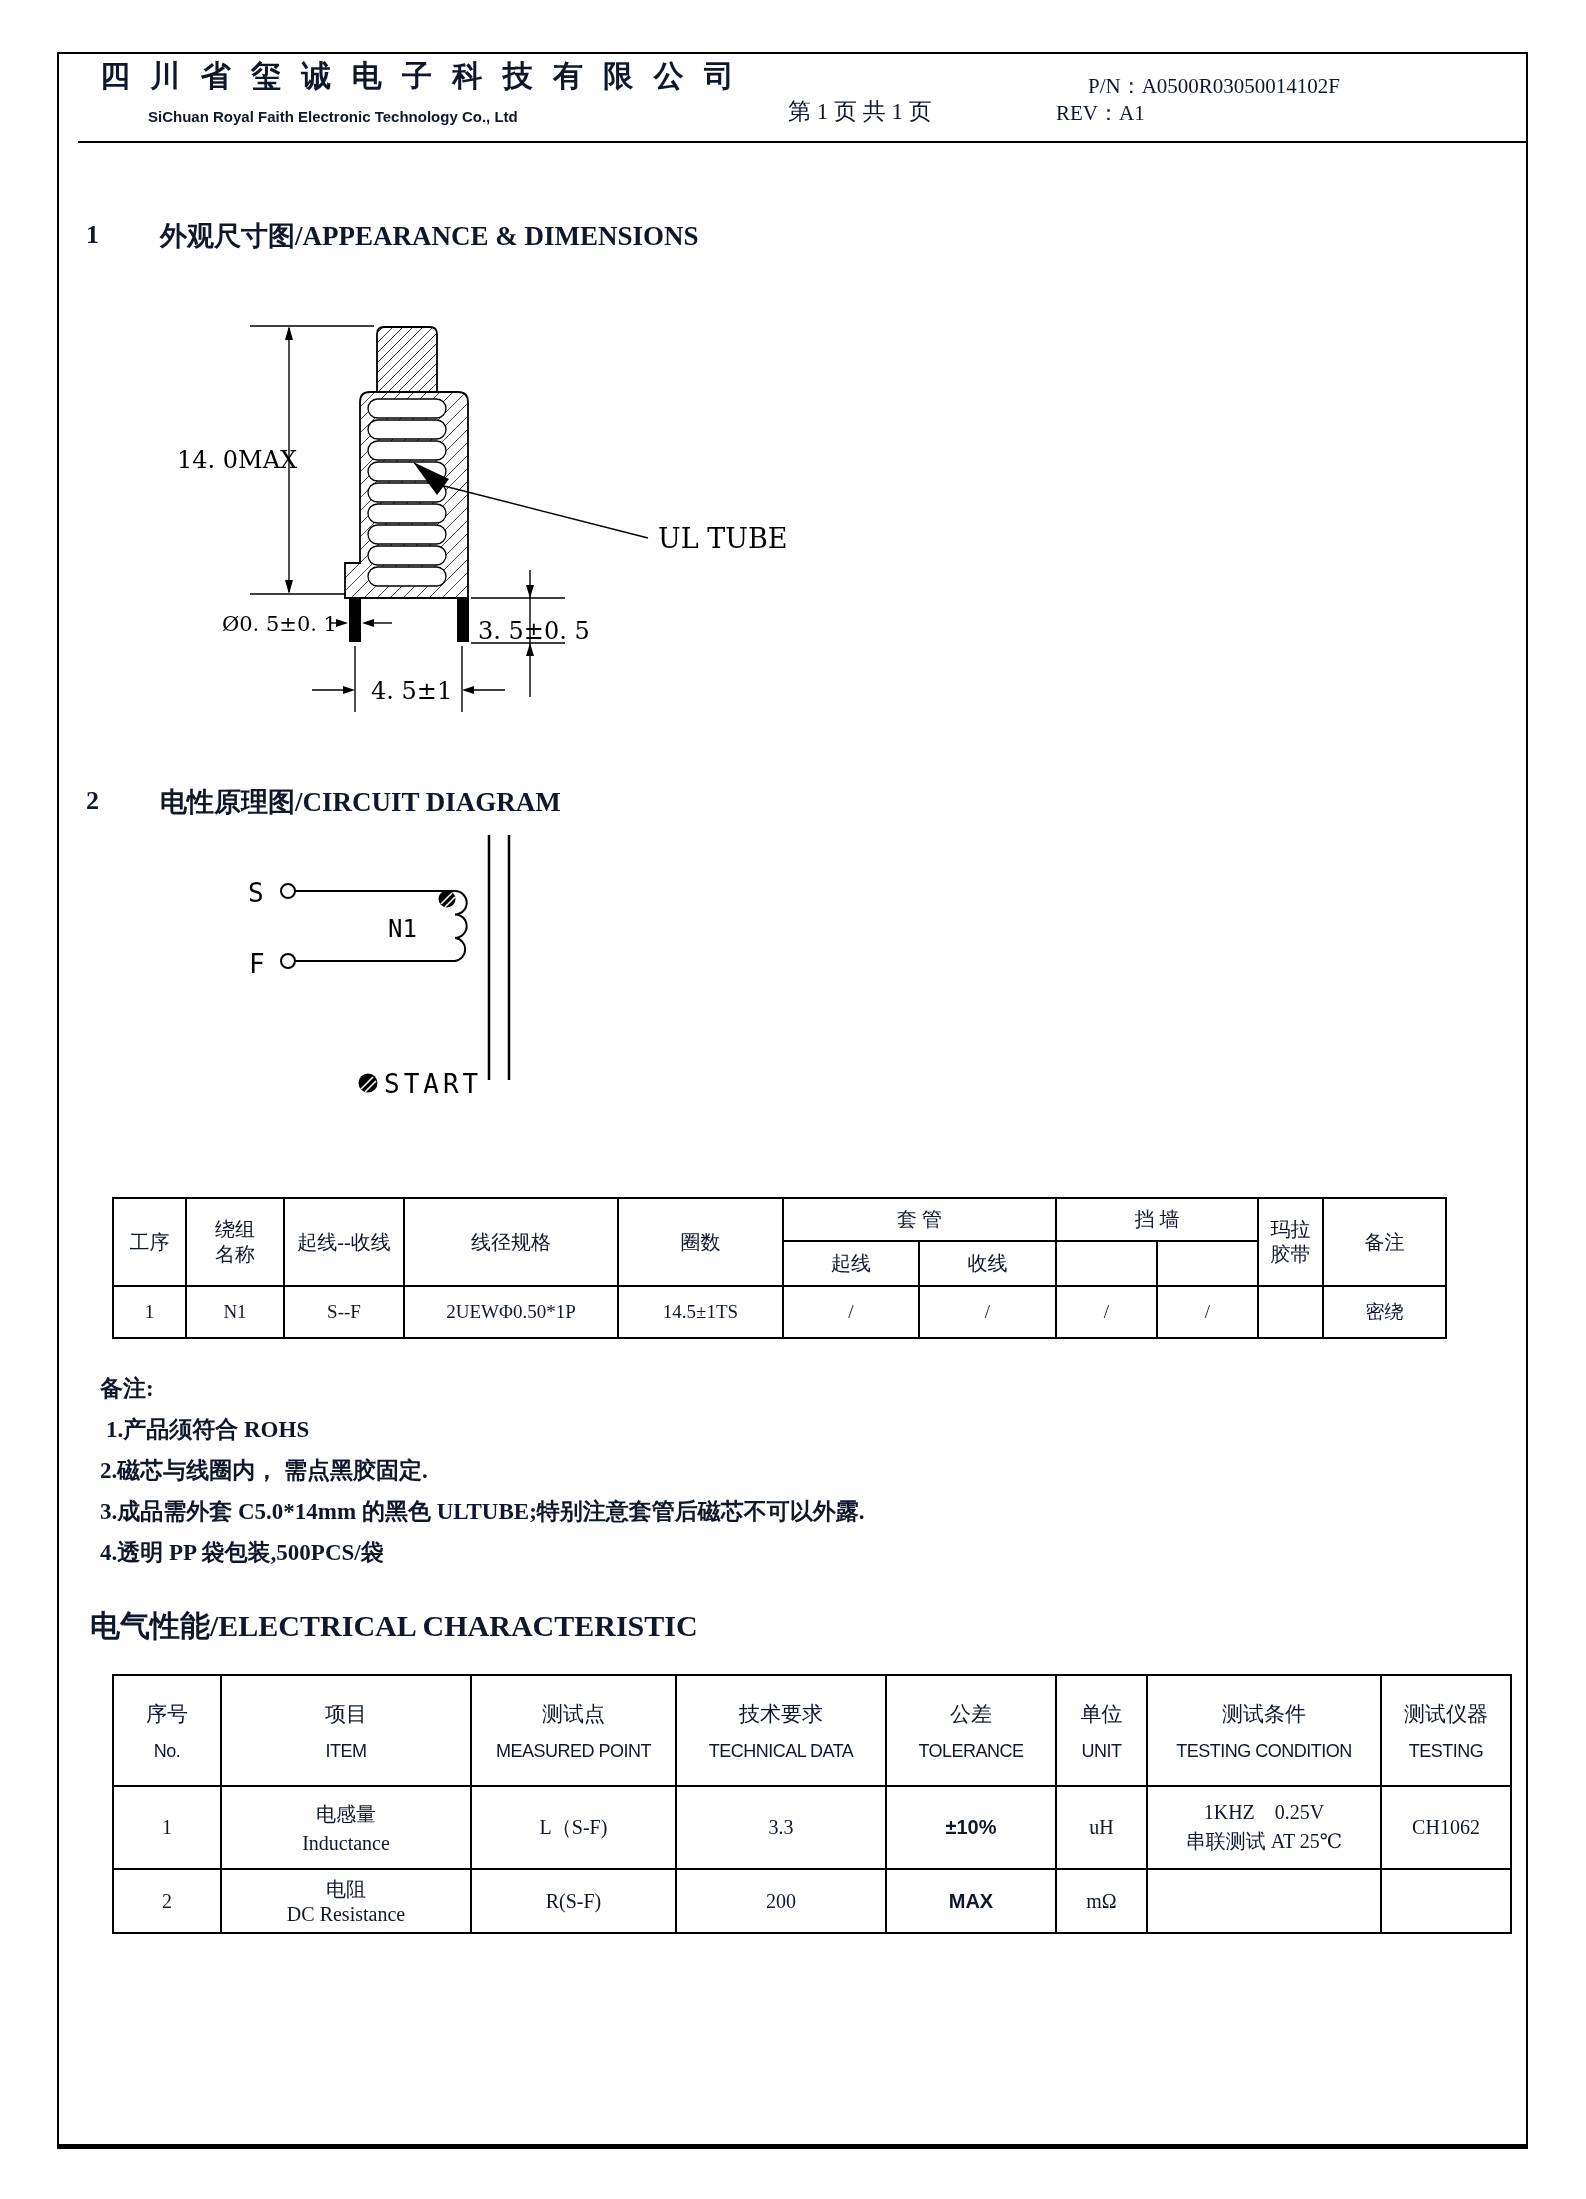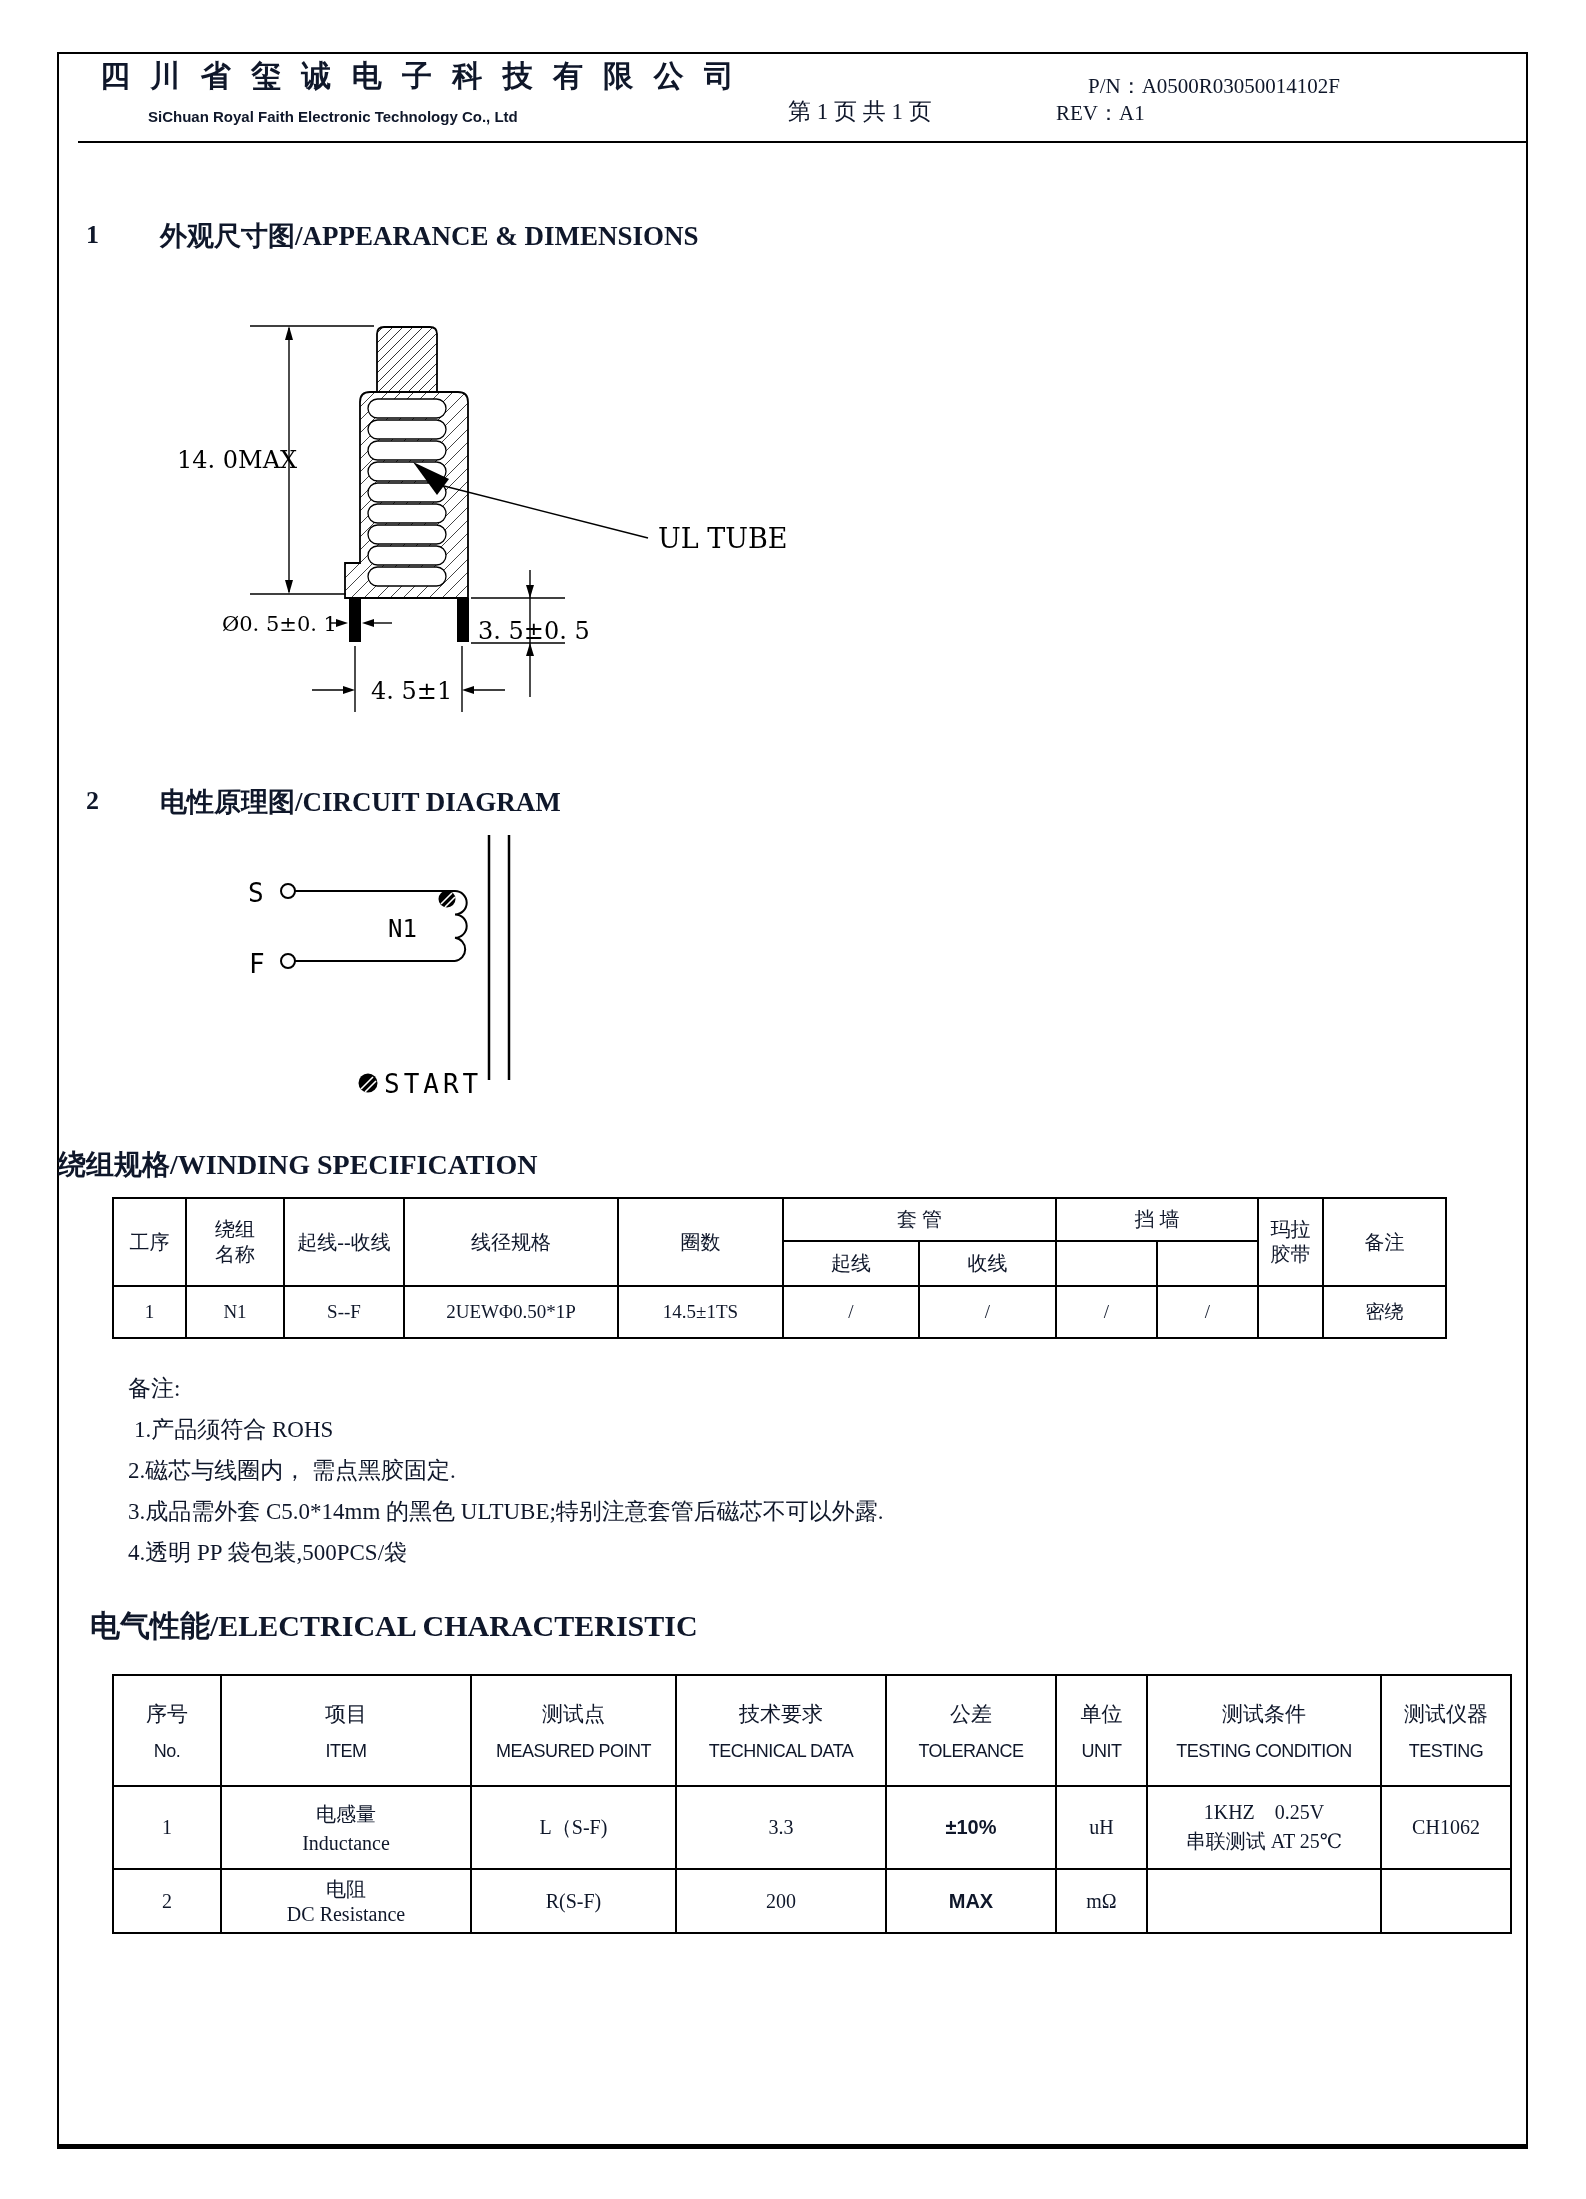"绕组规格/WINDING SPECIFICATION" div.abs { html: <div>绕组规格/WINDING SPECIFICATION</div> -> none }
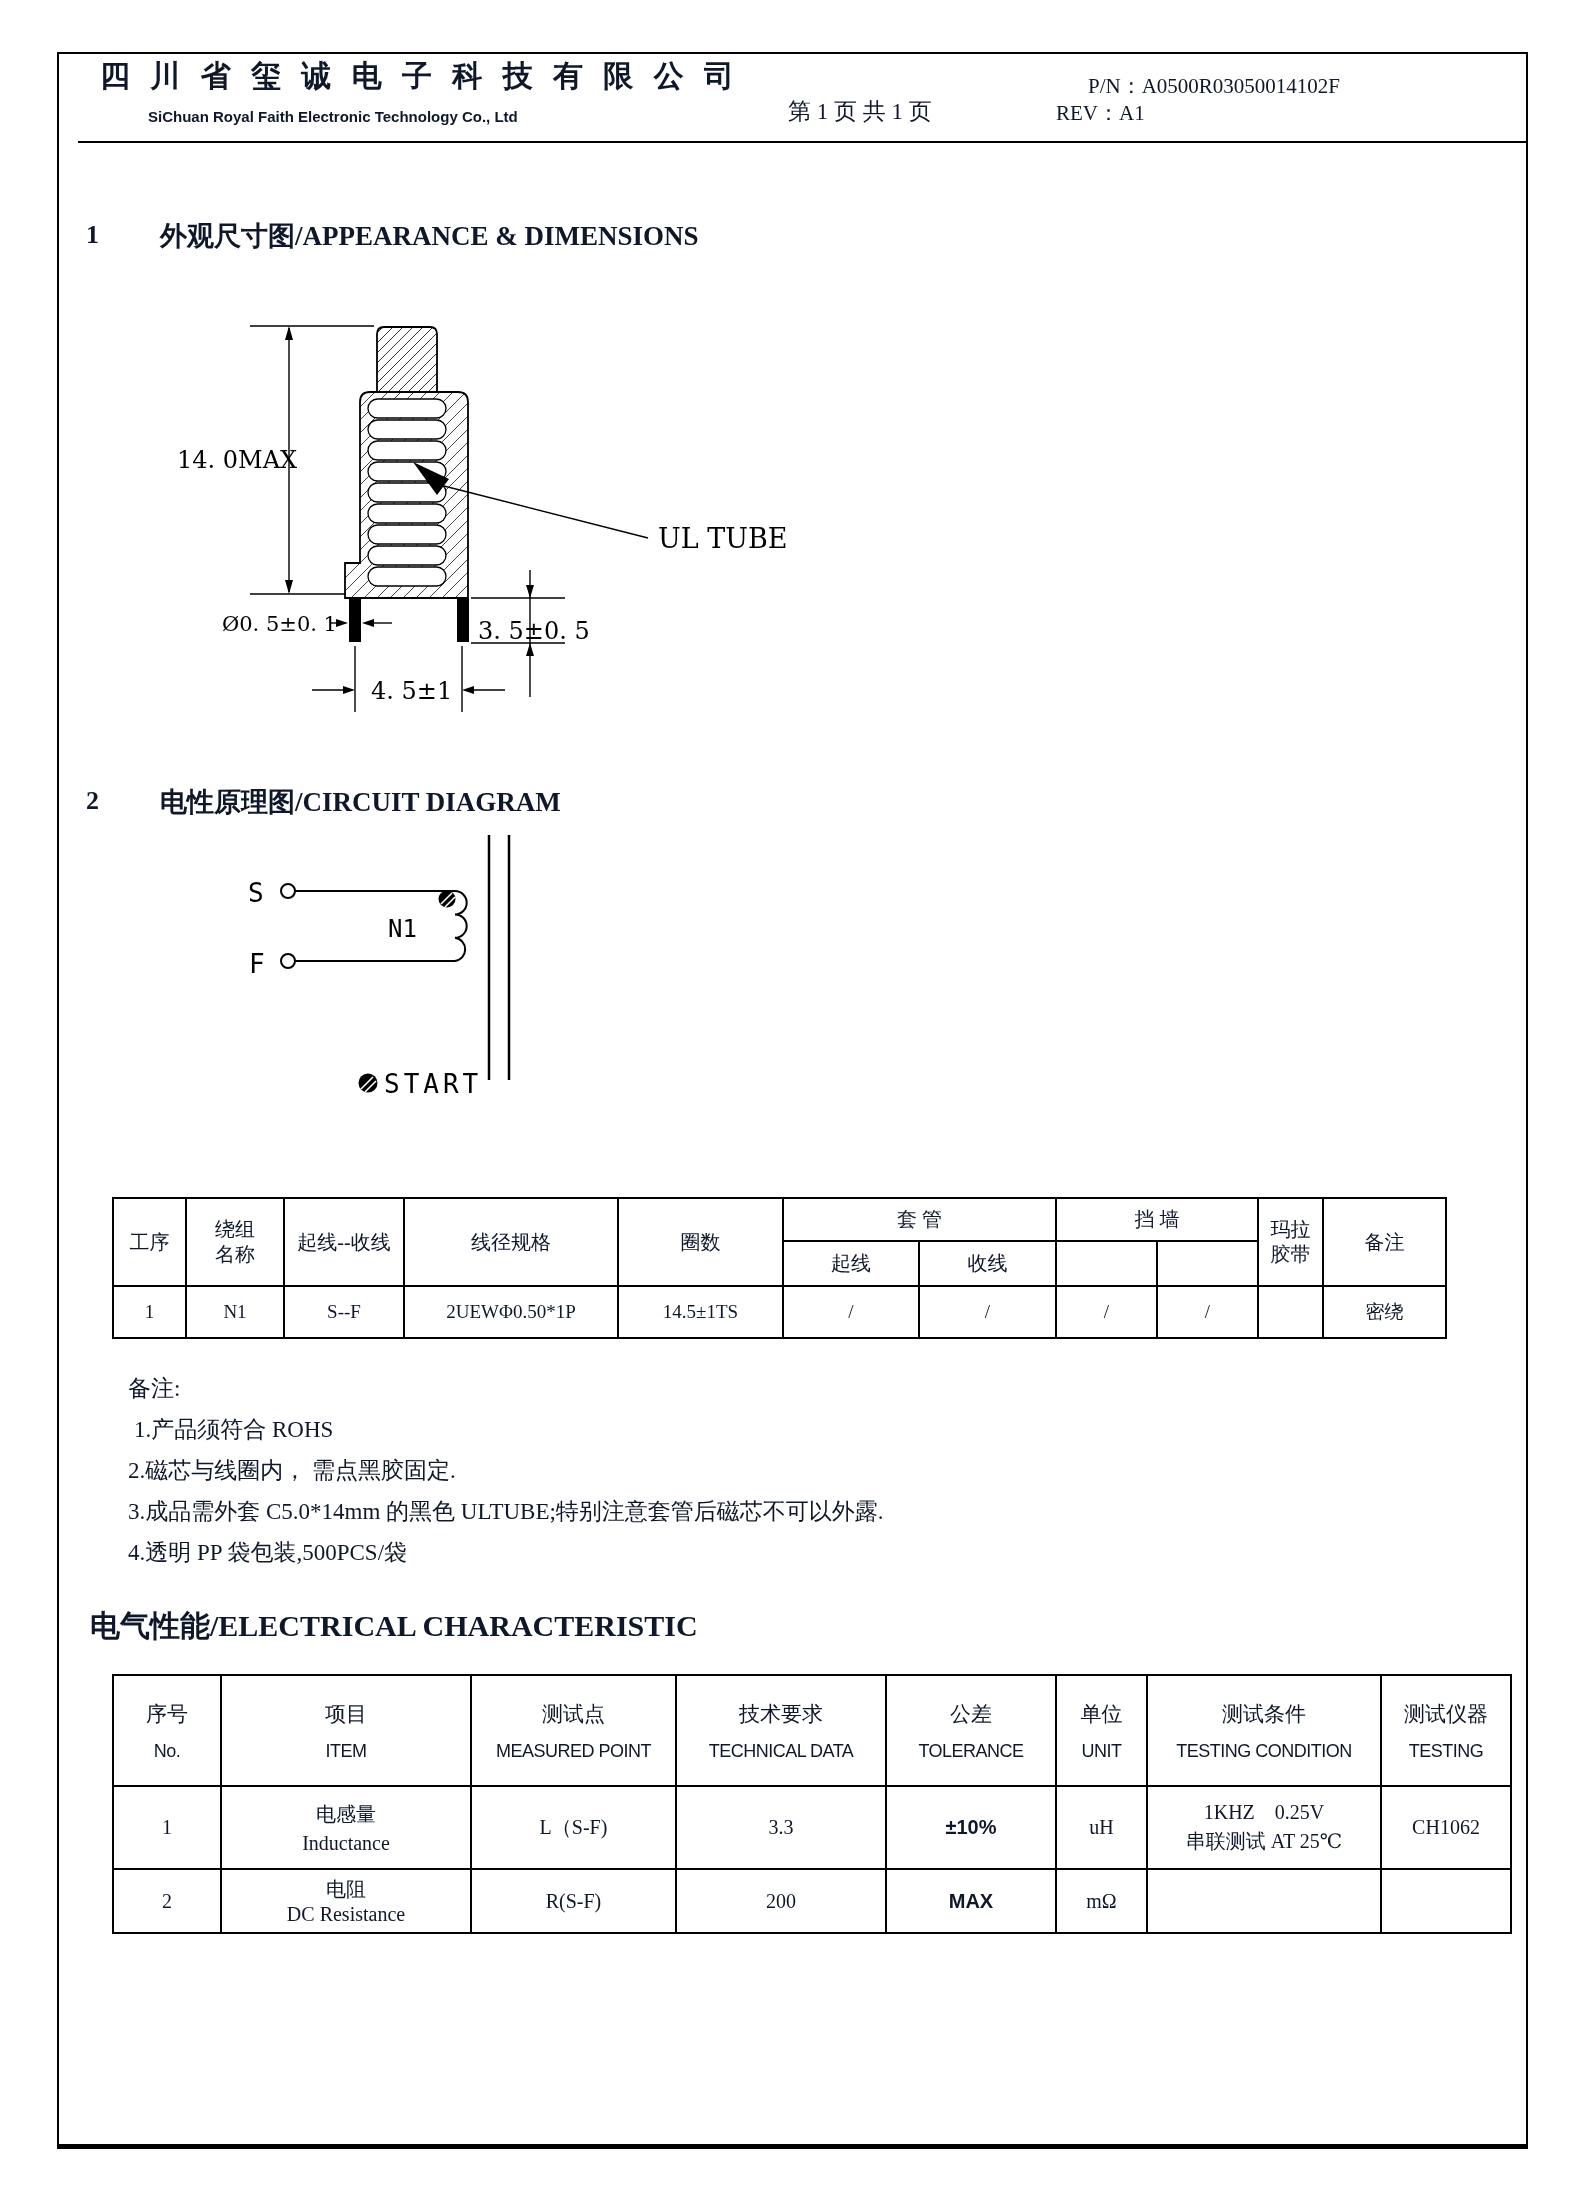"备注:" .notes { font-weight: none -> bold; left: 128px -> 100px }
